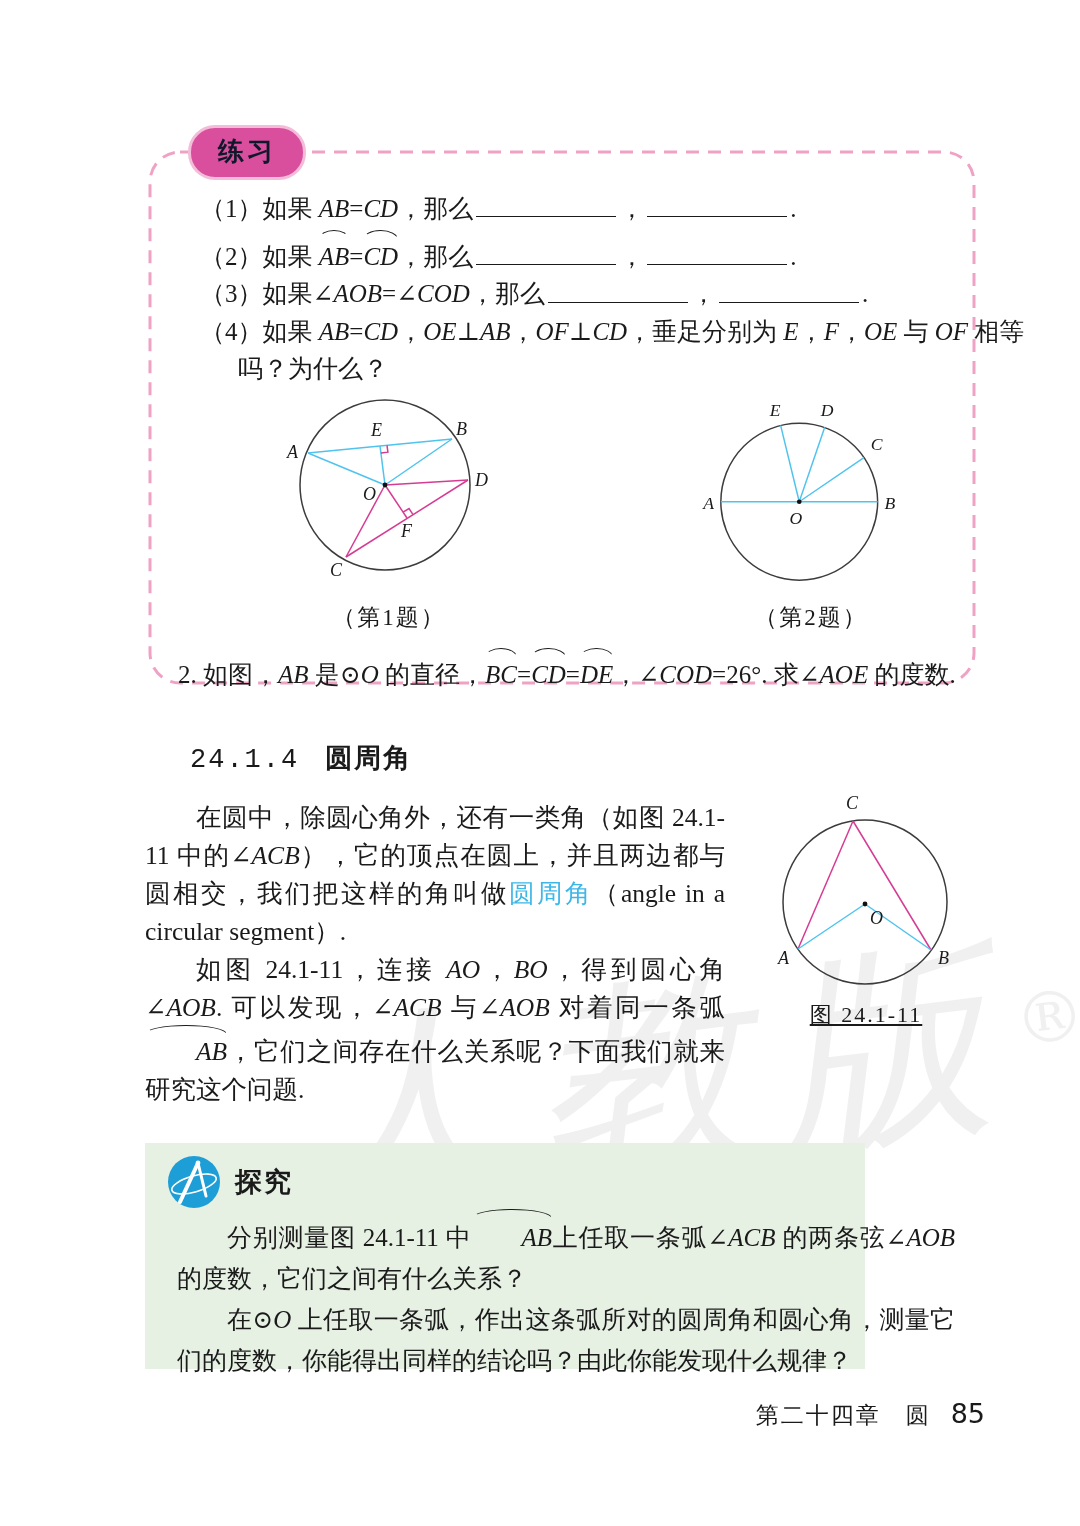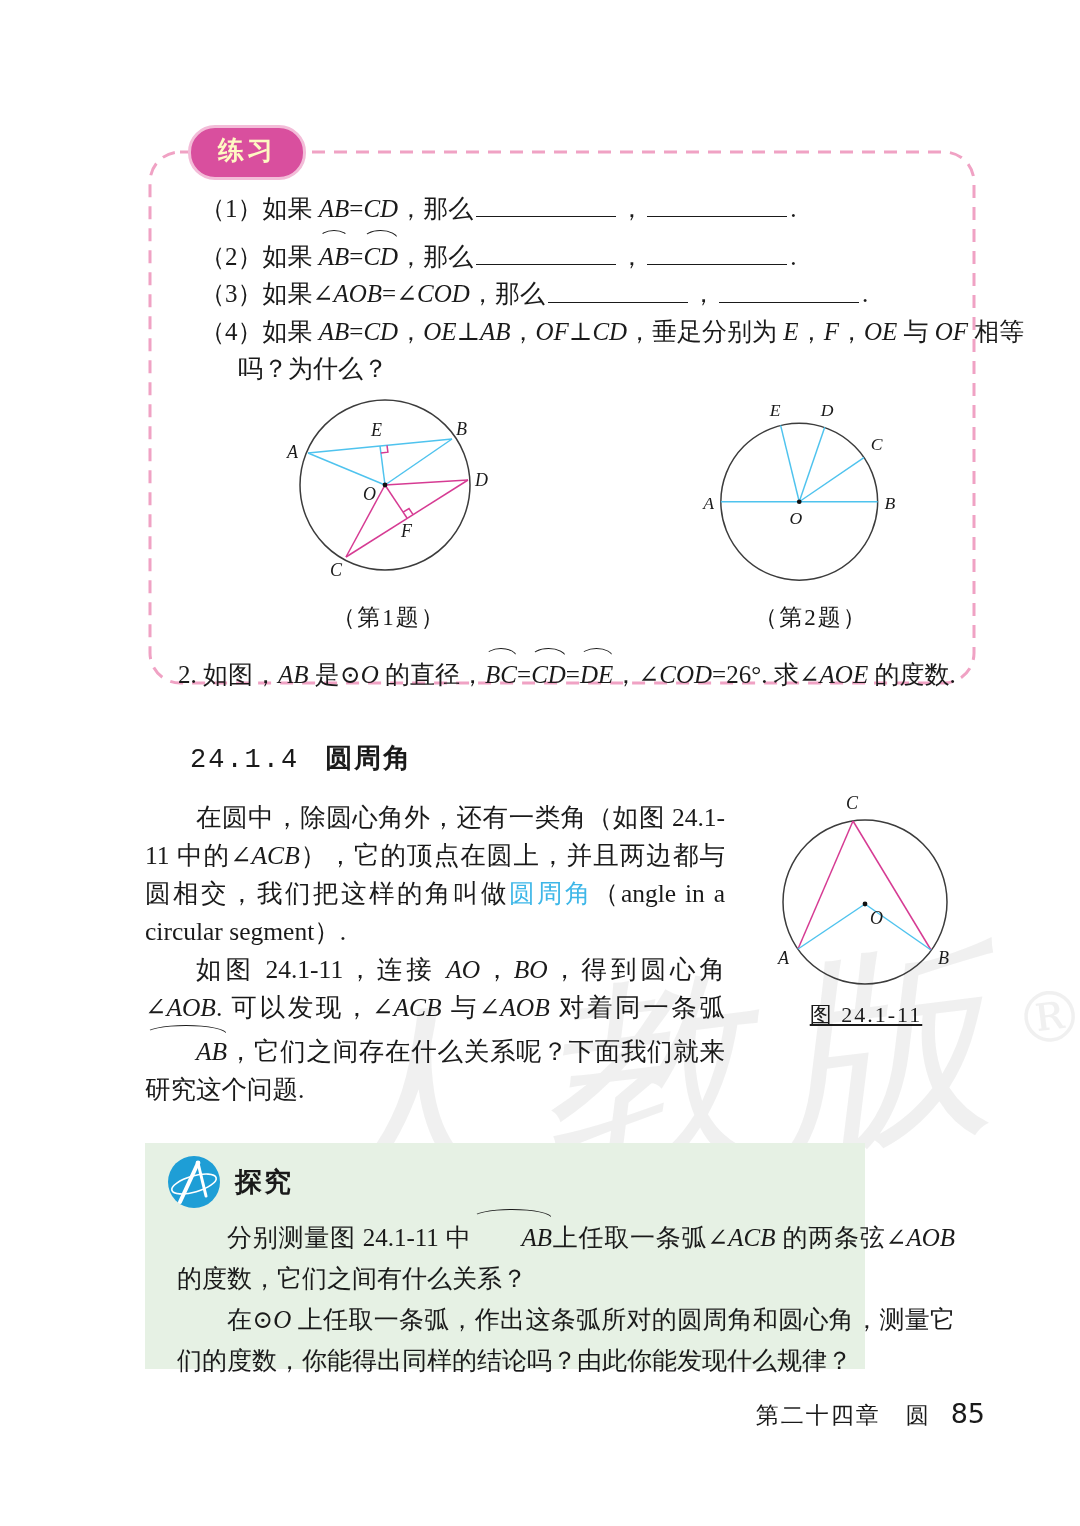"练习" .pill { color: #fef9c3 -> #0f172a; font-family: Liberation Mono, monospace -> Liberation Serif, serif }
